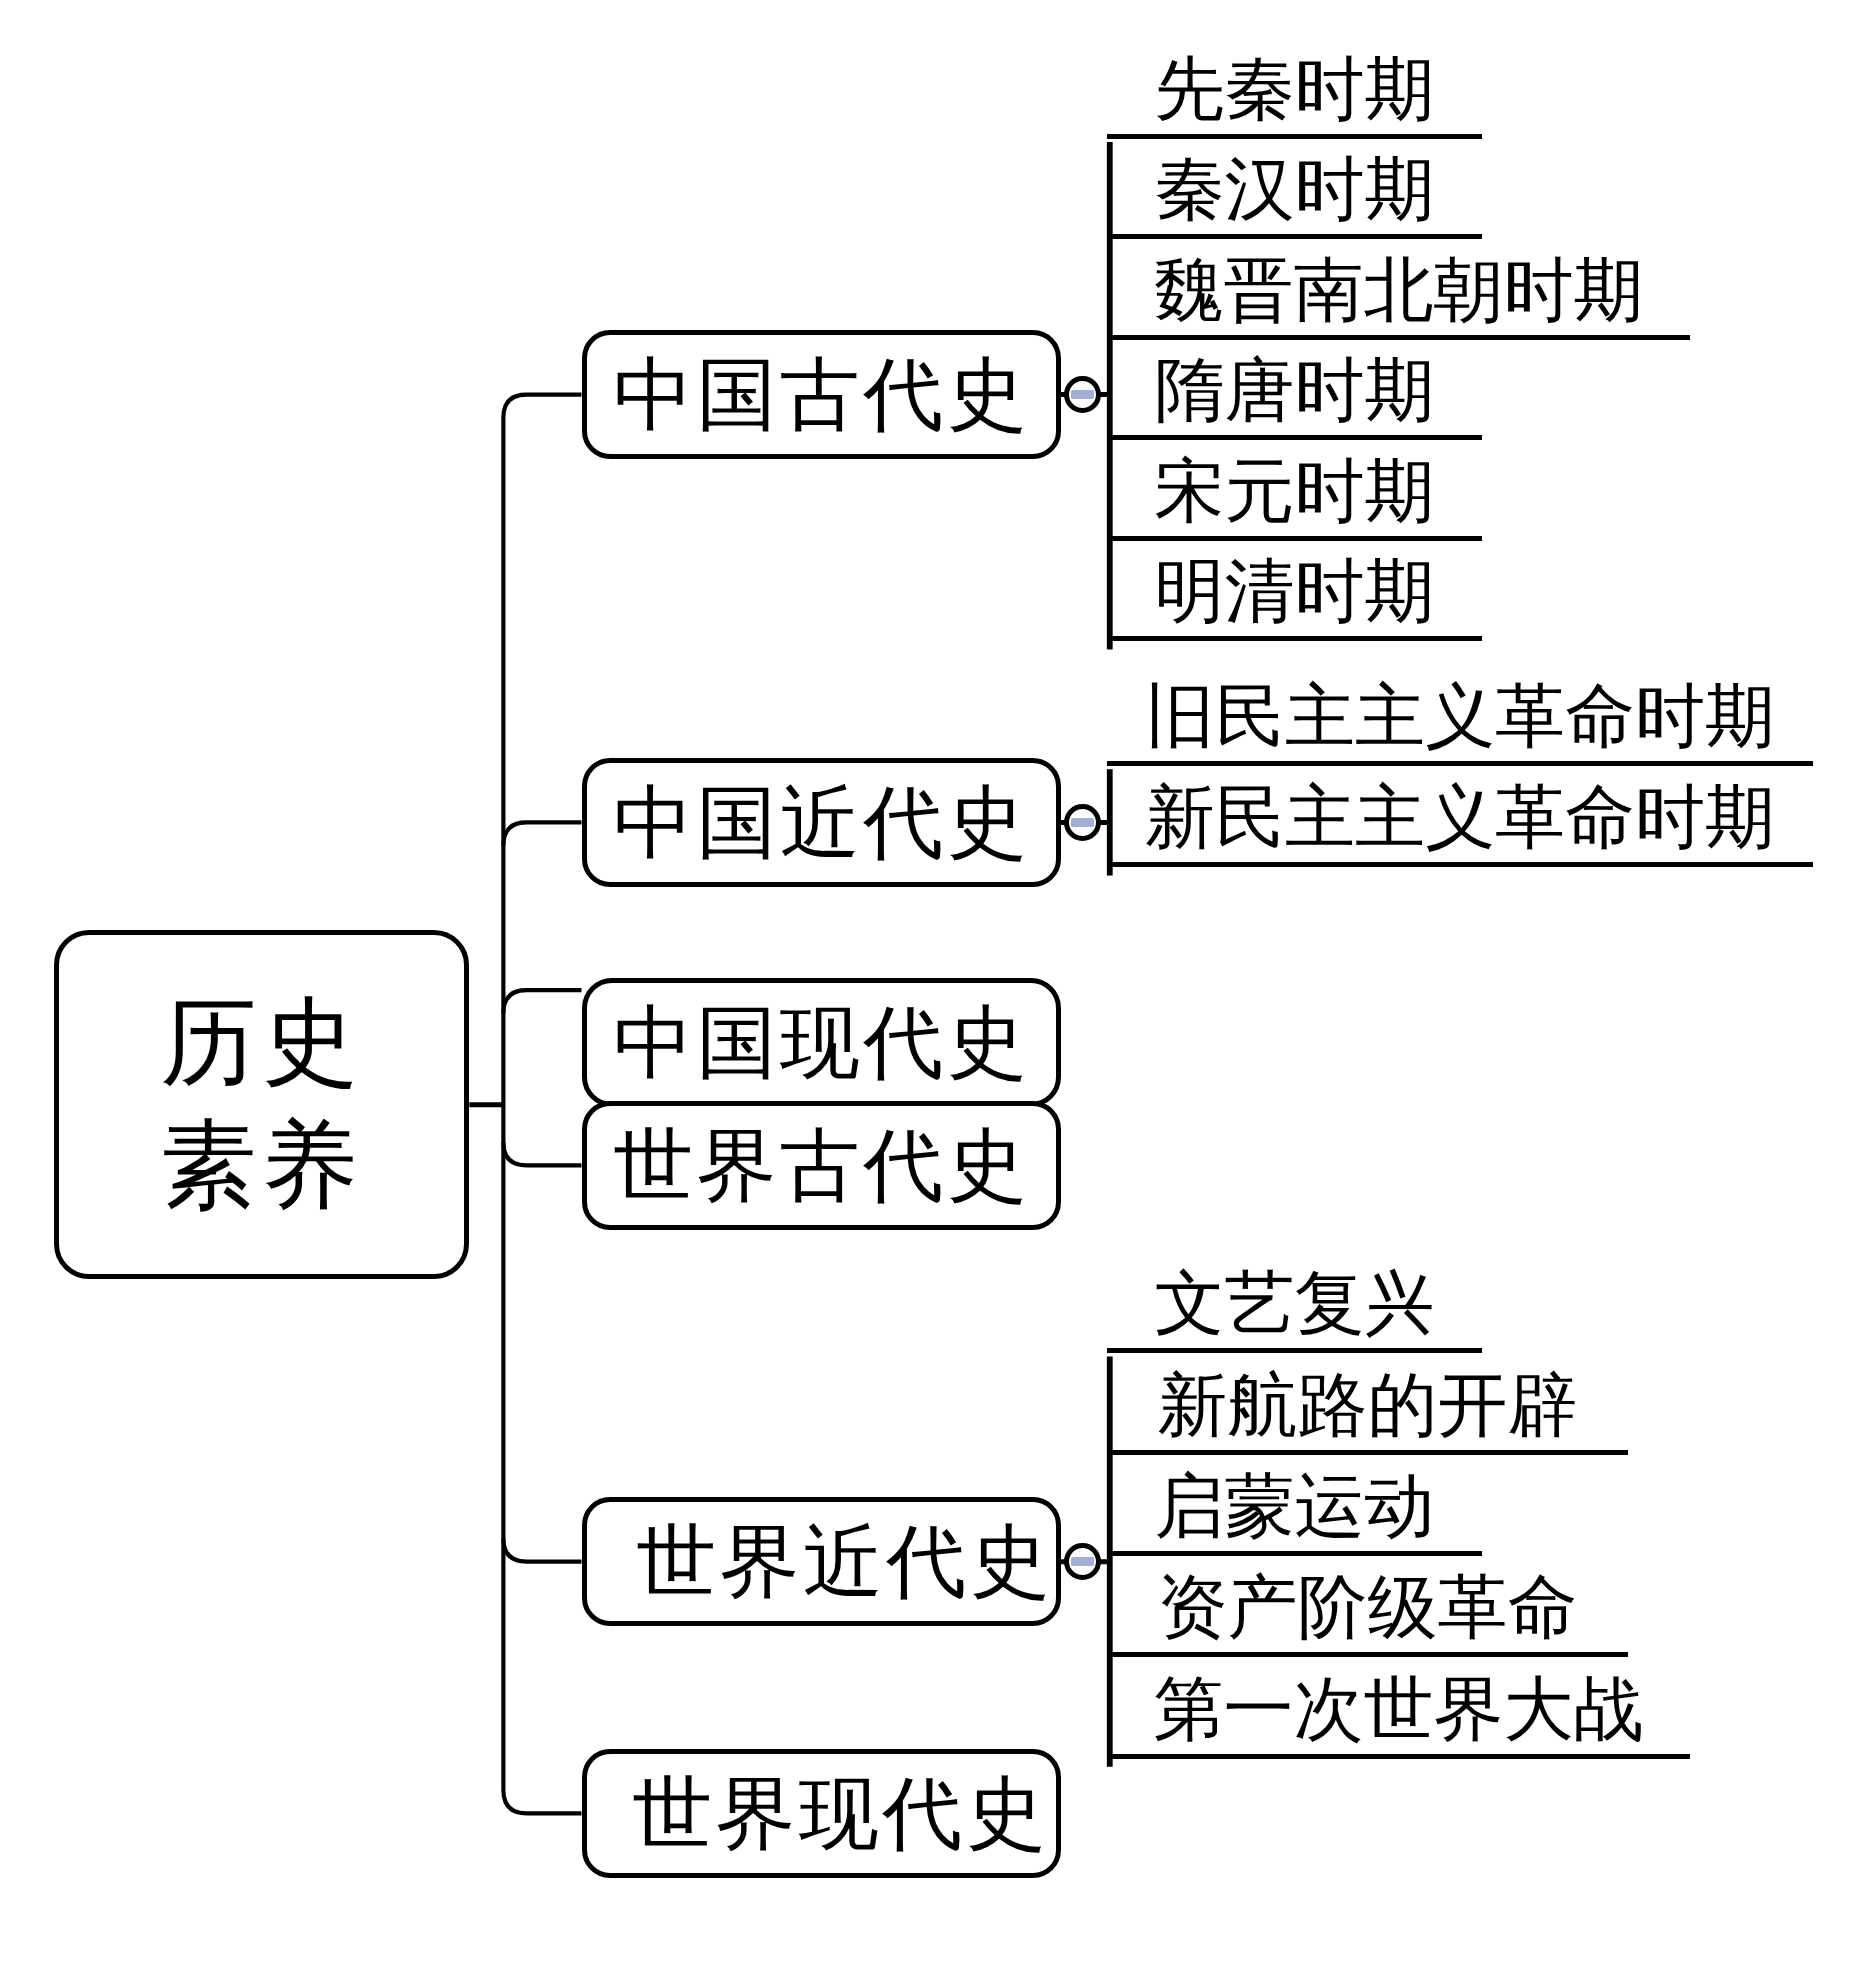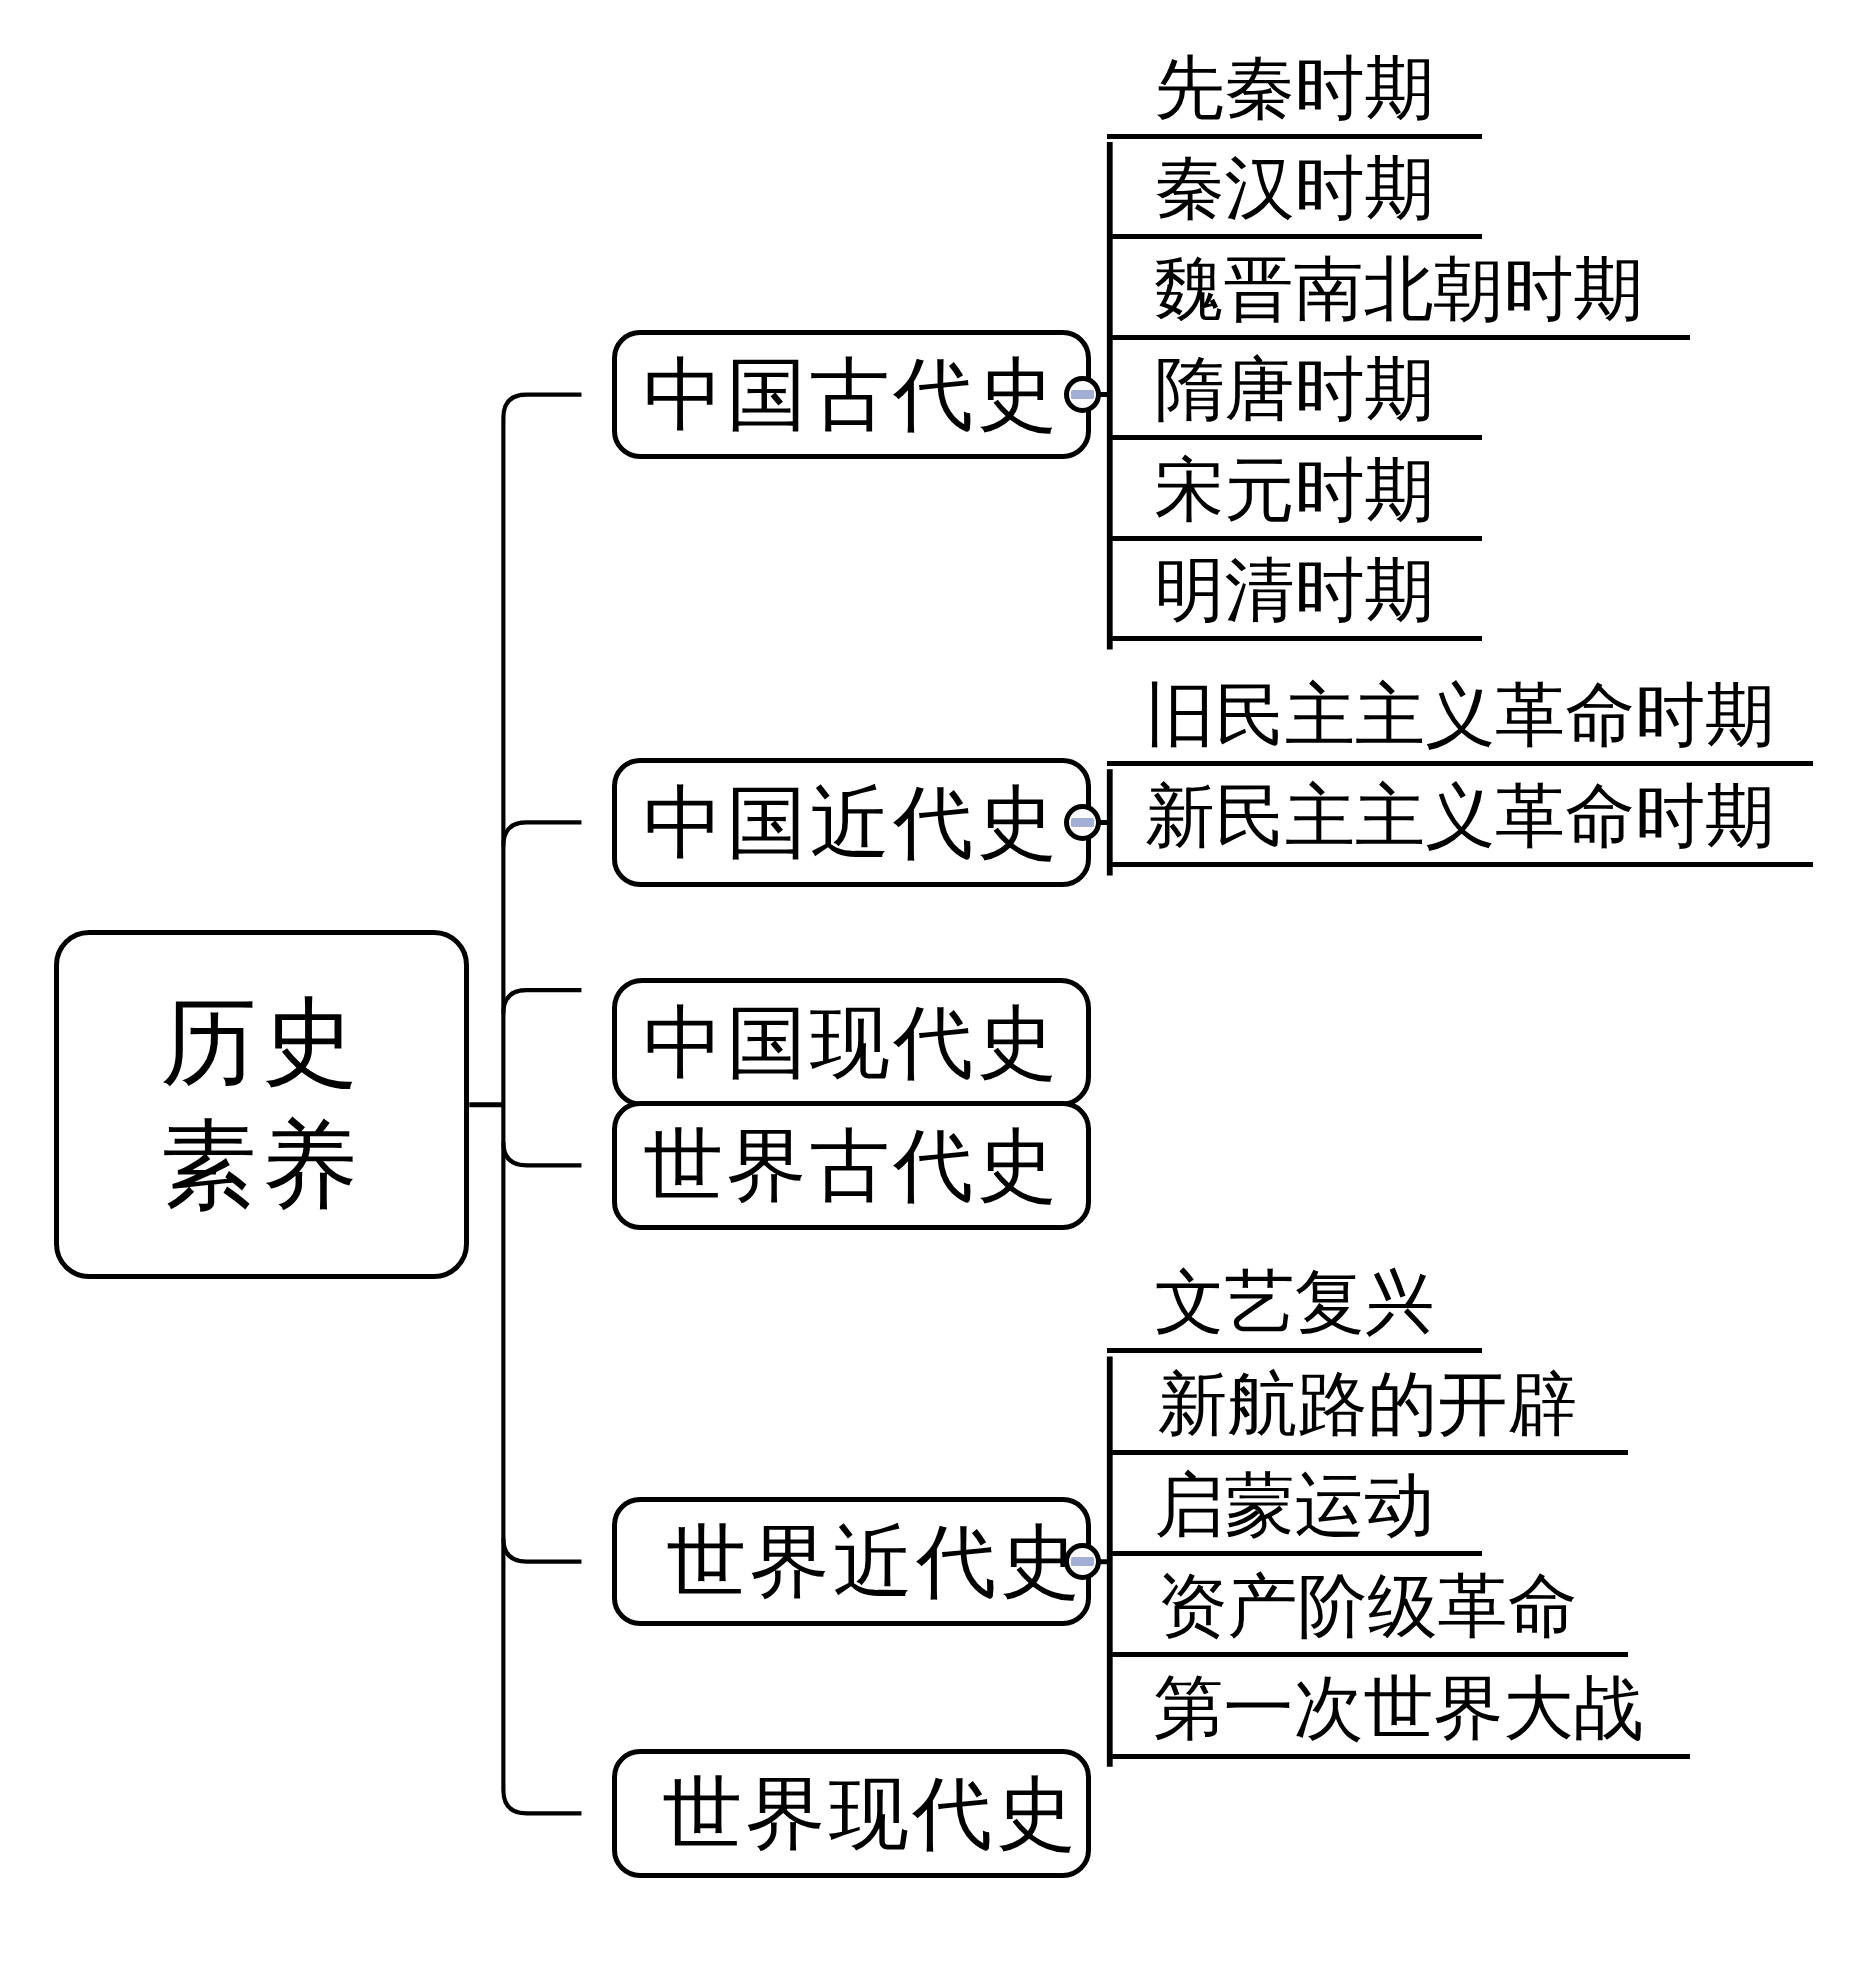"先秦时期" .child-row { align-items: flex-end -> center }
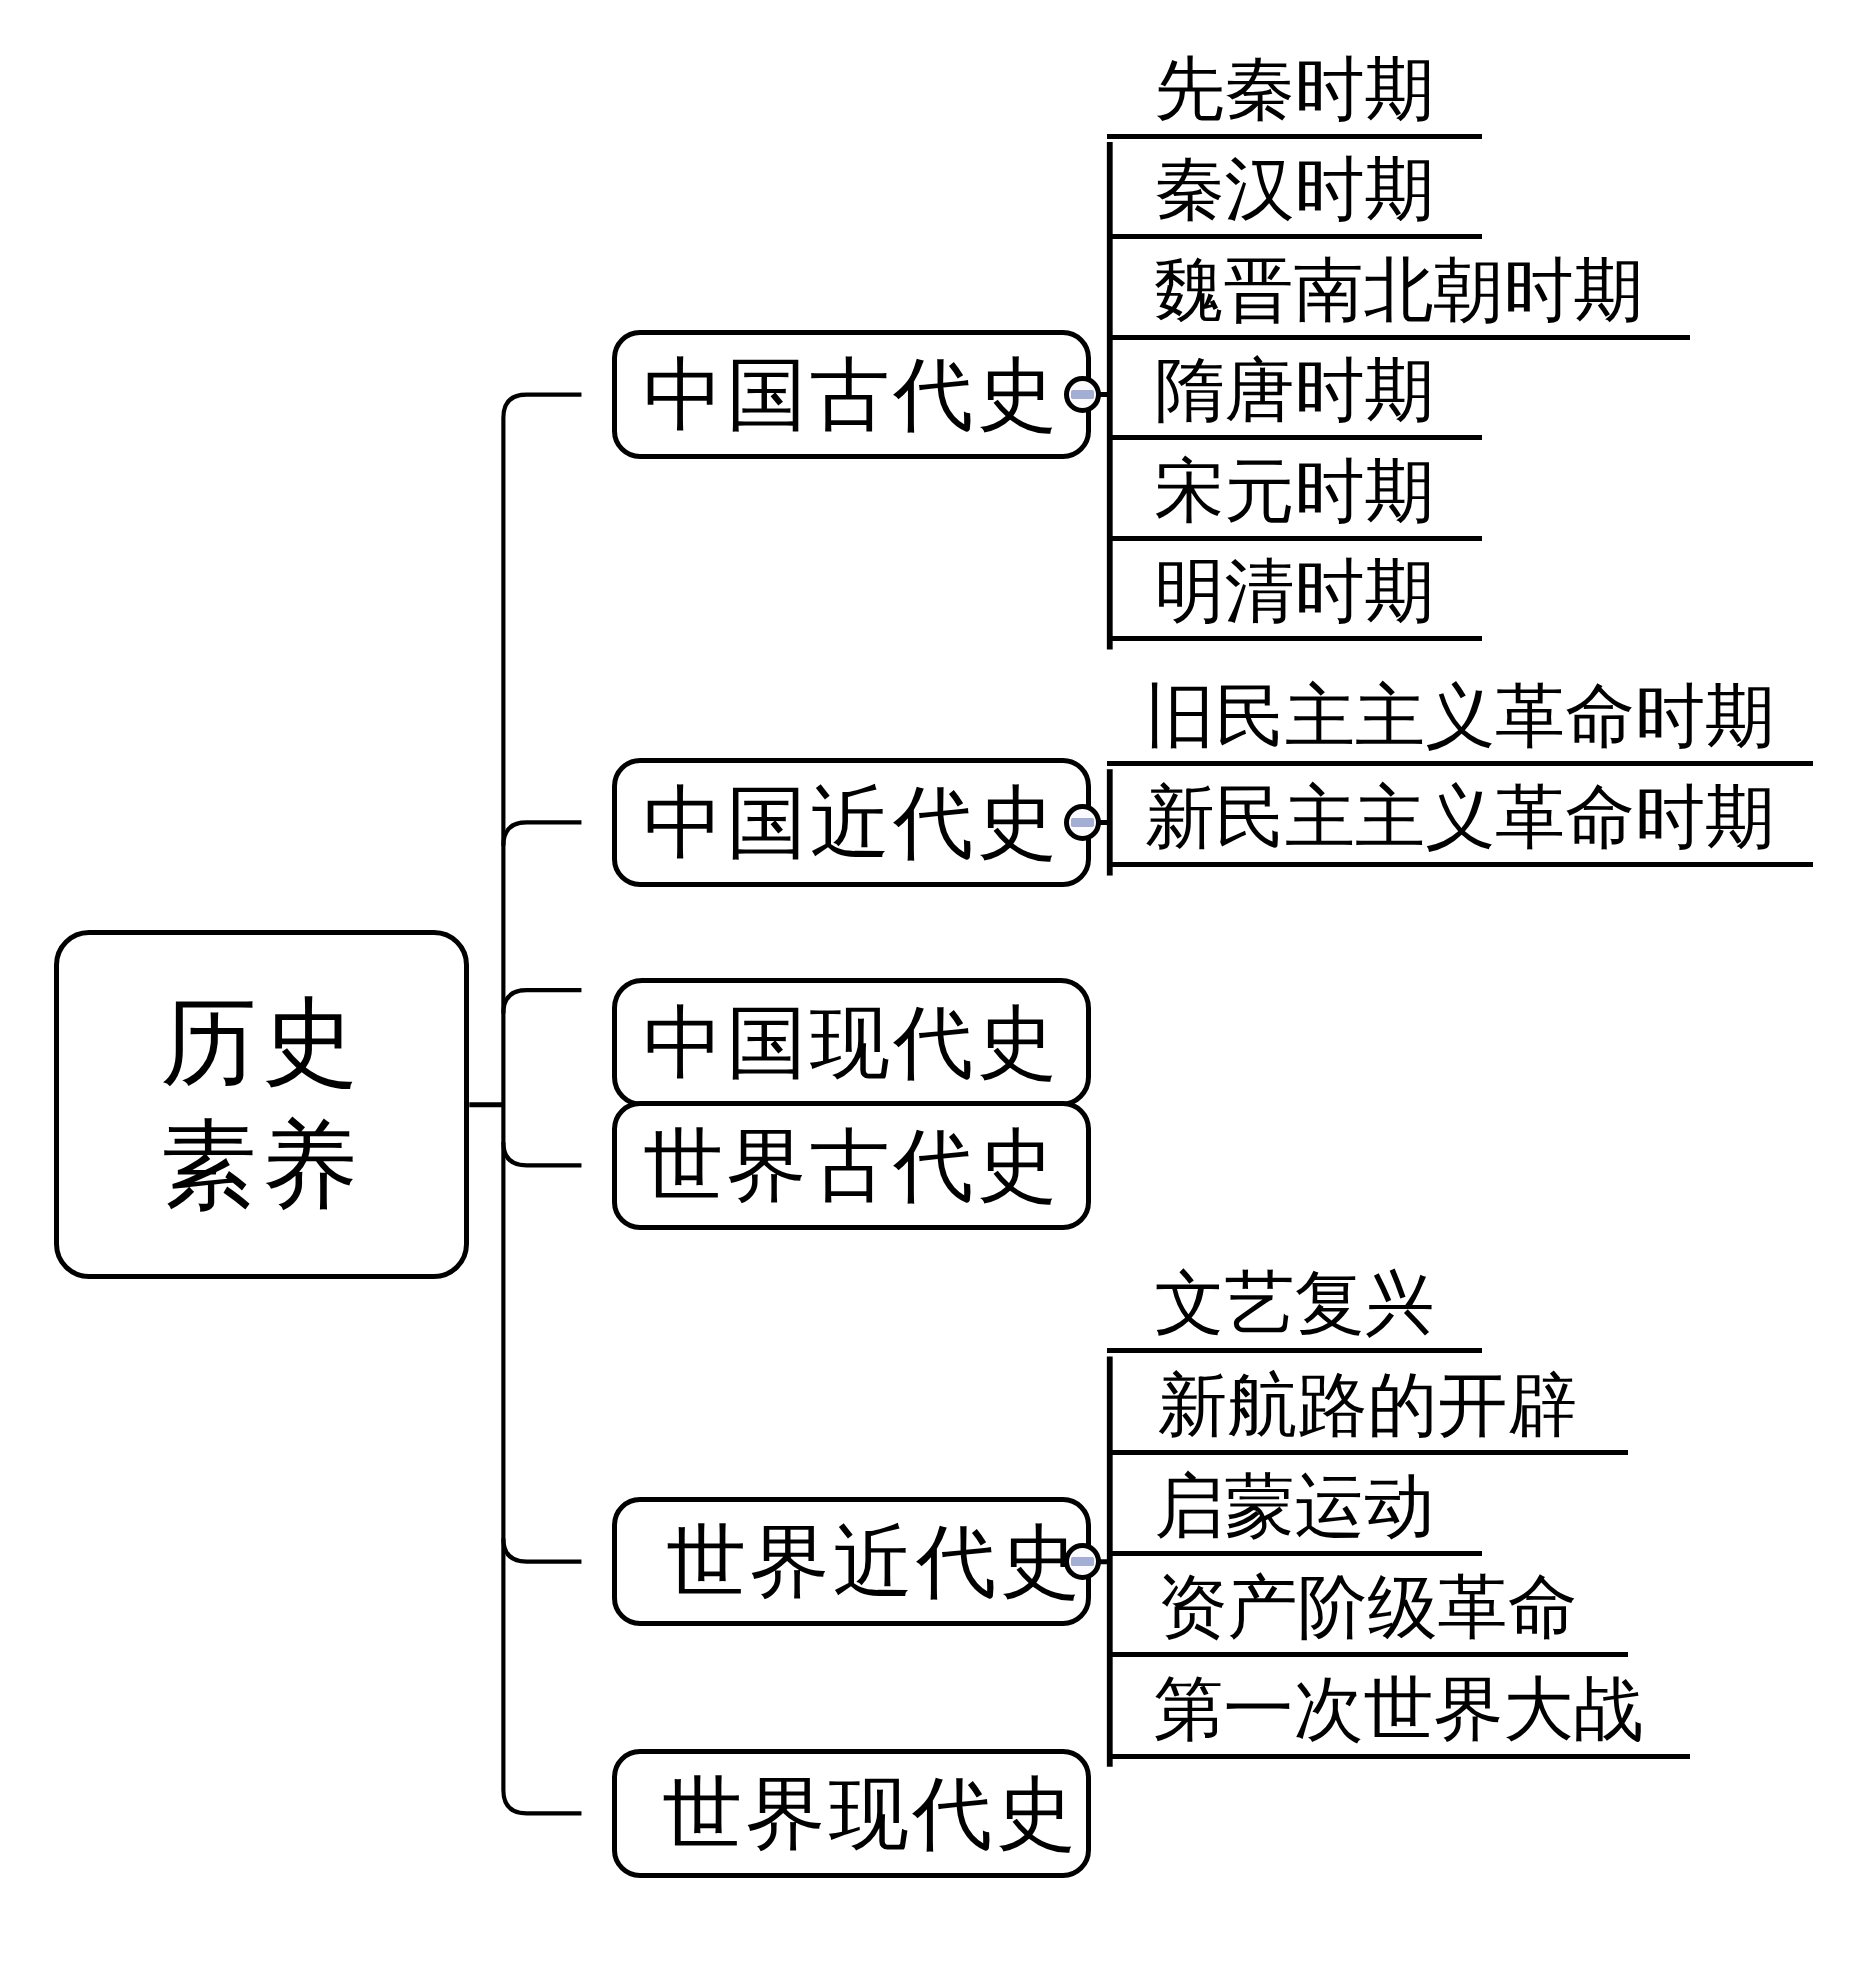"中国古代史" .branch-node { margin-left: 30px -> none }
